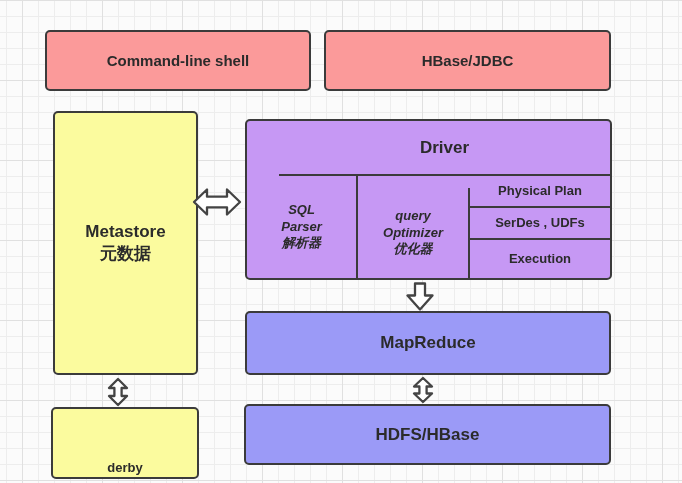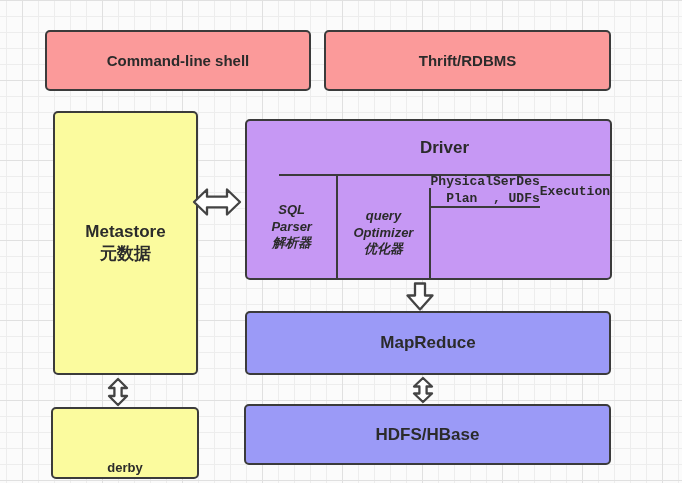"Thrift/RDBMS" span.lbl-md { text: Thrift/RDBMS -> HBase/JDBC }
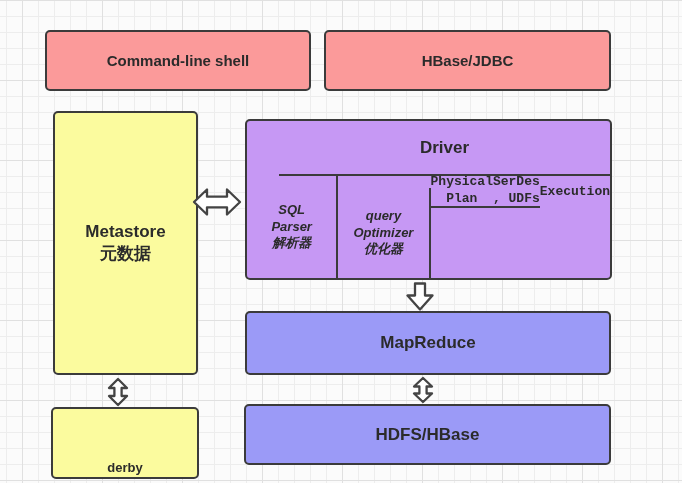"Physical Plan" .drv-col3 { flex-direction: row -> column; font-family: Liberation Mono, monospace -> none }
